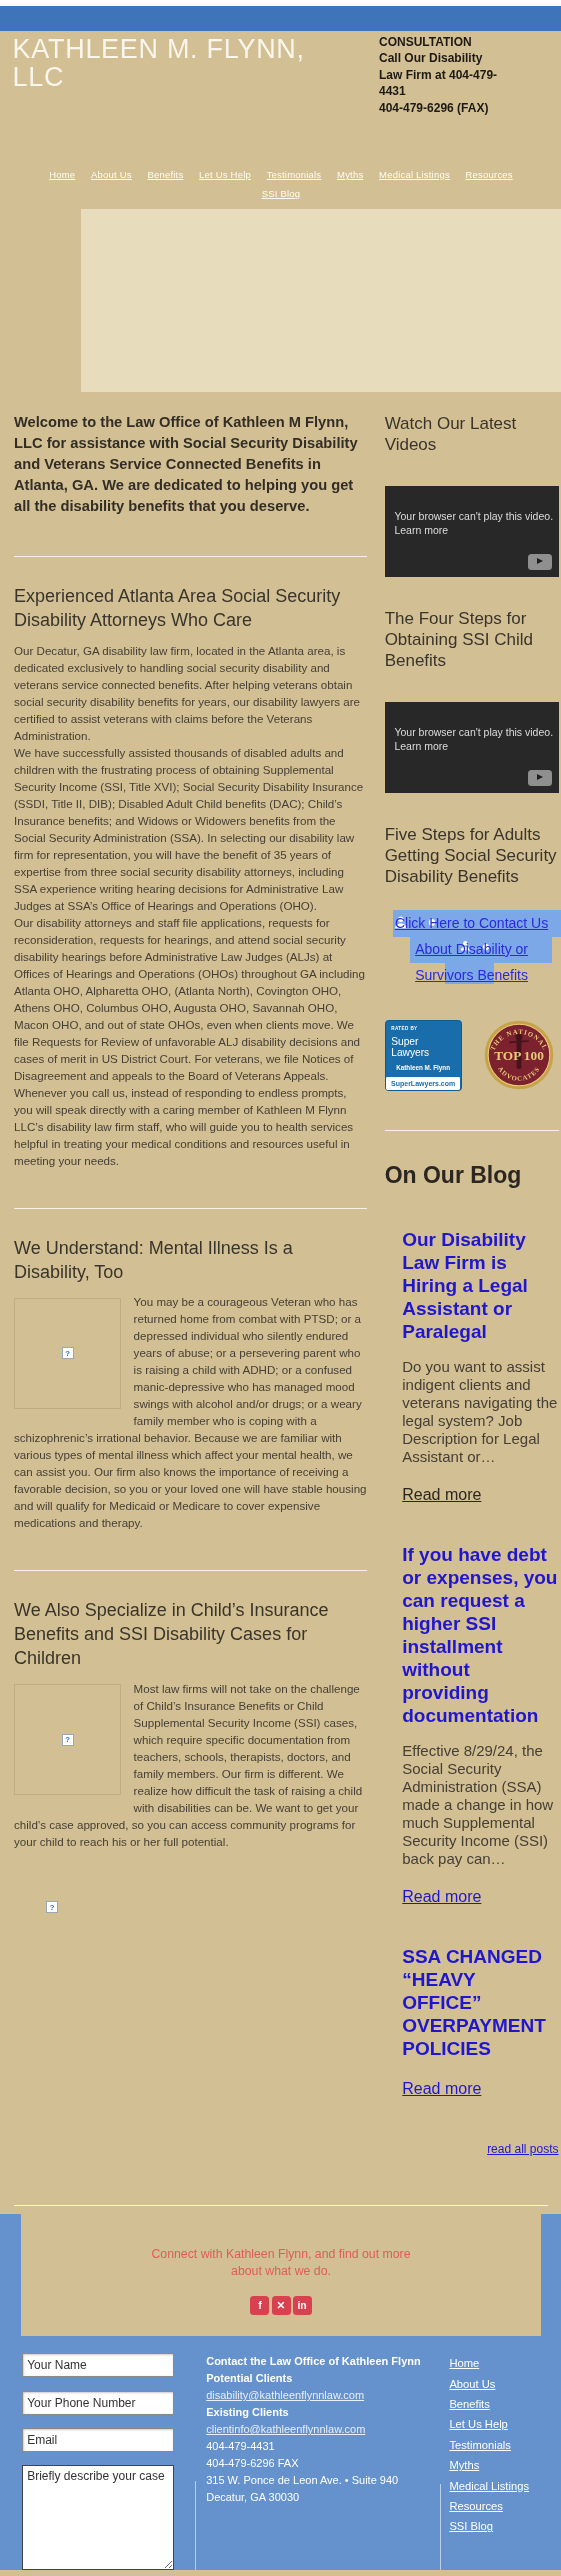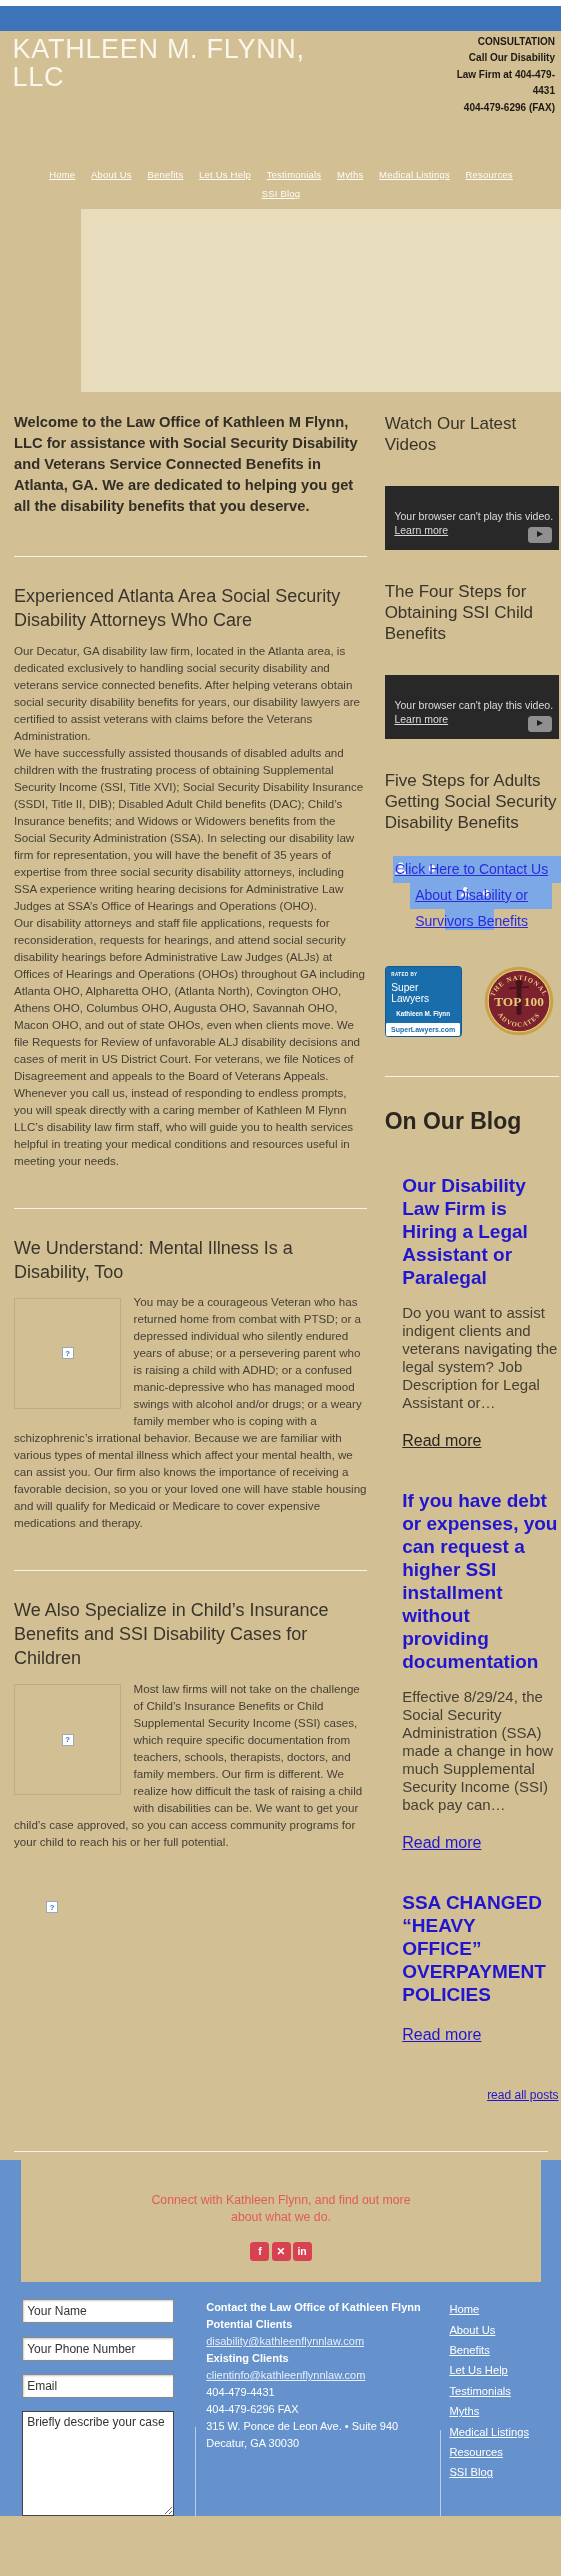"CONSULTATION" .consult { font-size: 10px -> 12px; text-align: right -> none }
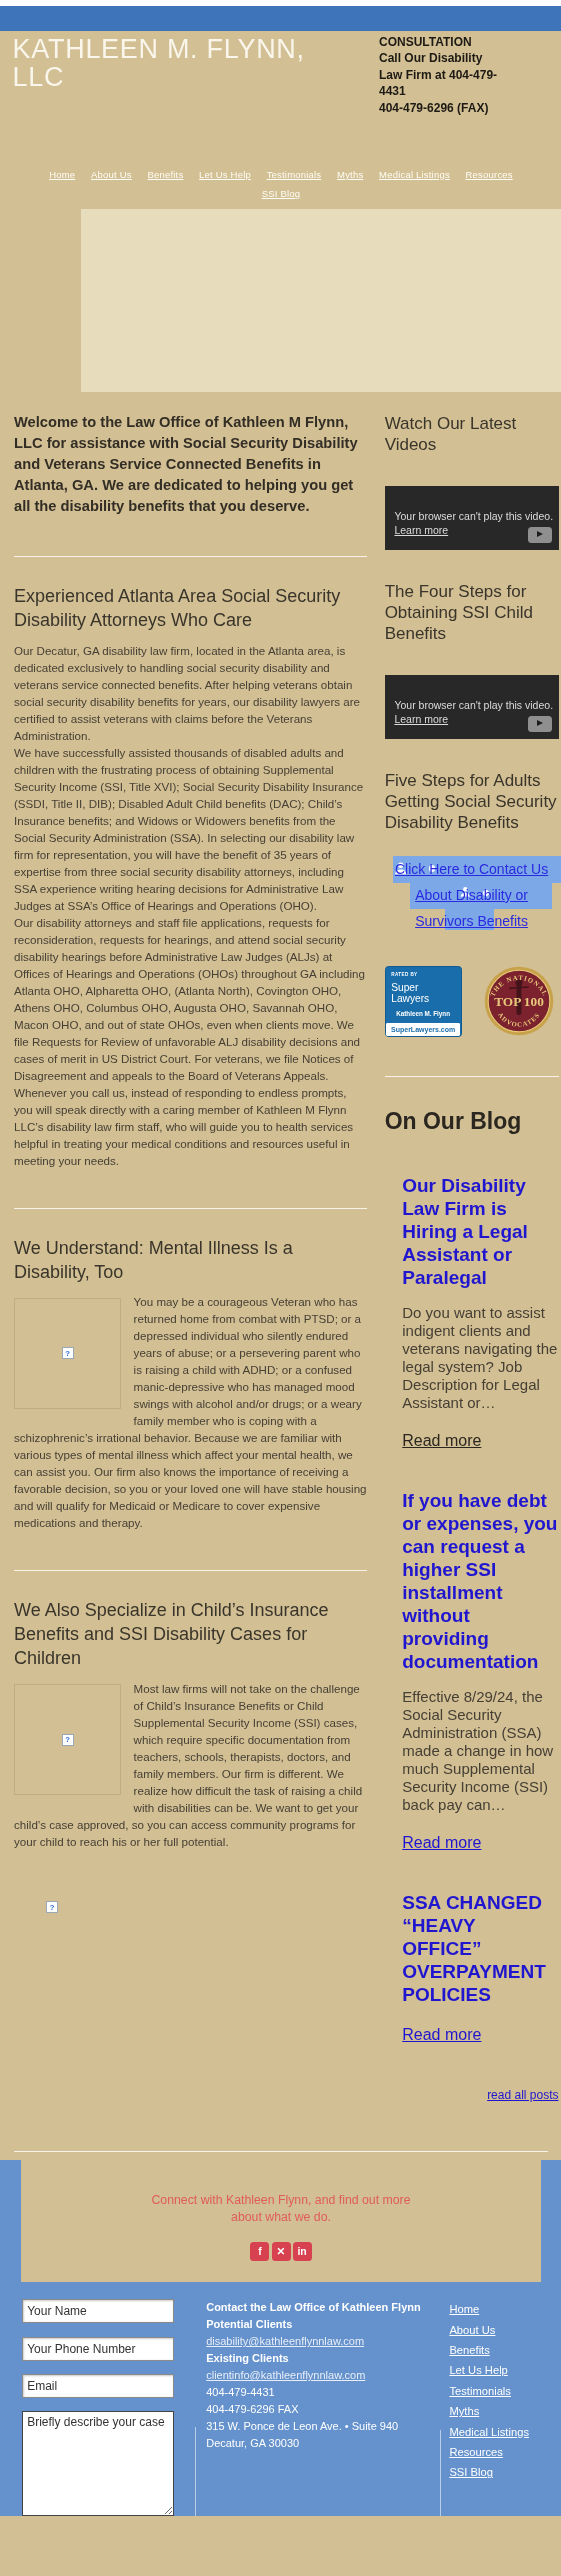"Your browser can't play this" .video { height: 64px -> 91px }
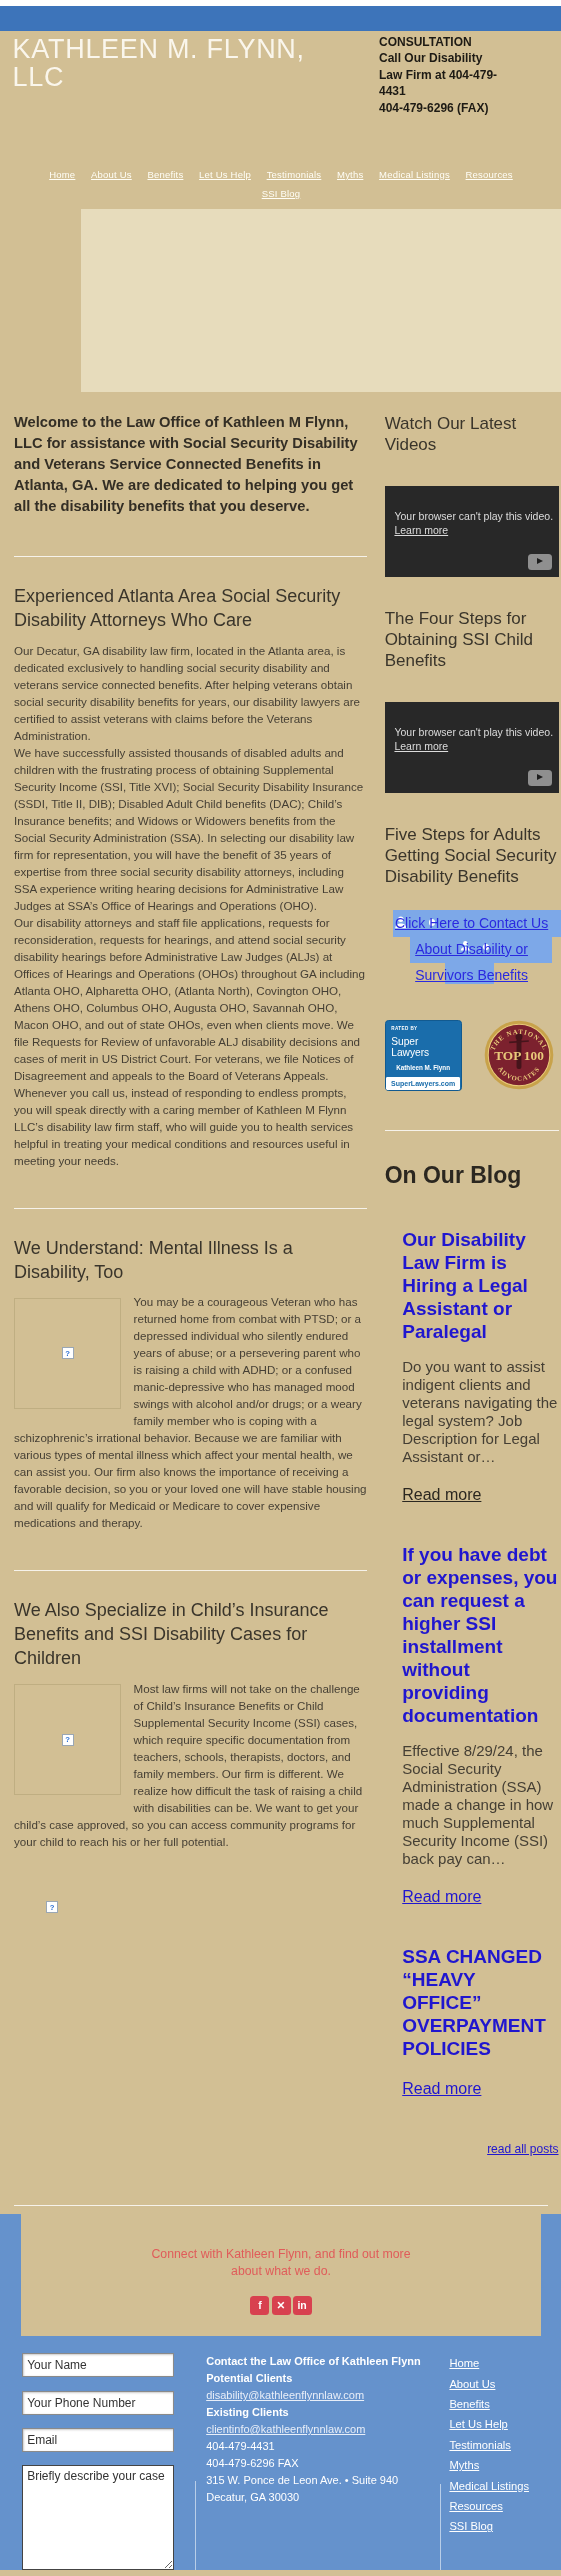"Learn more" .video .learn { text-decoration: underline -> none }
